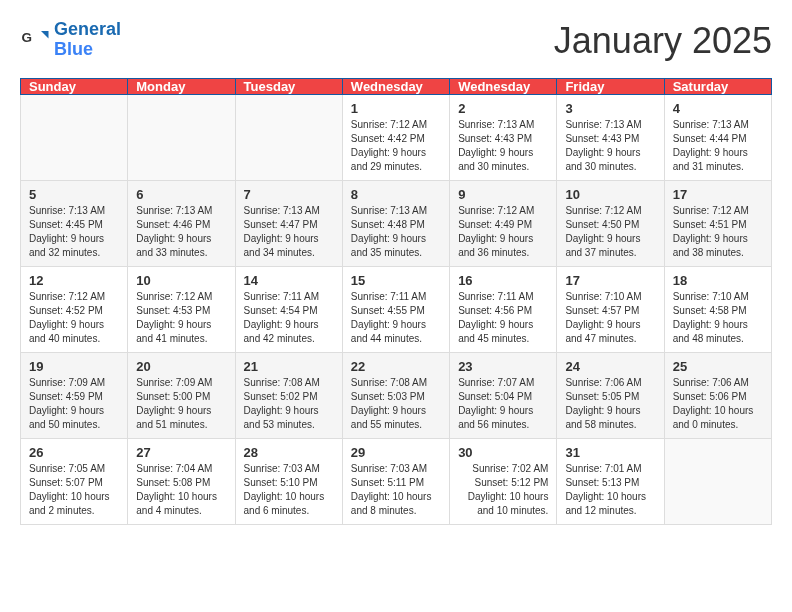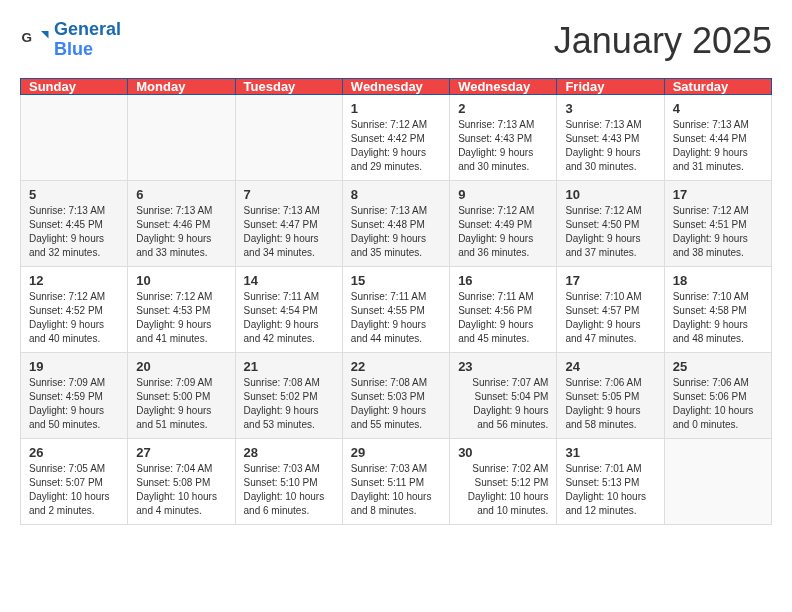"Sunrise: 7:07 AM" div.day-info { text-align: right -> none }
